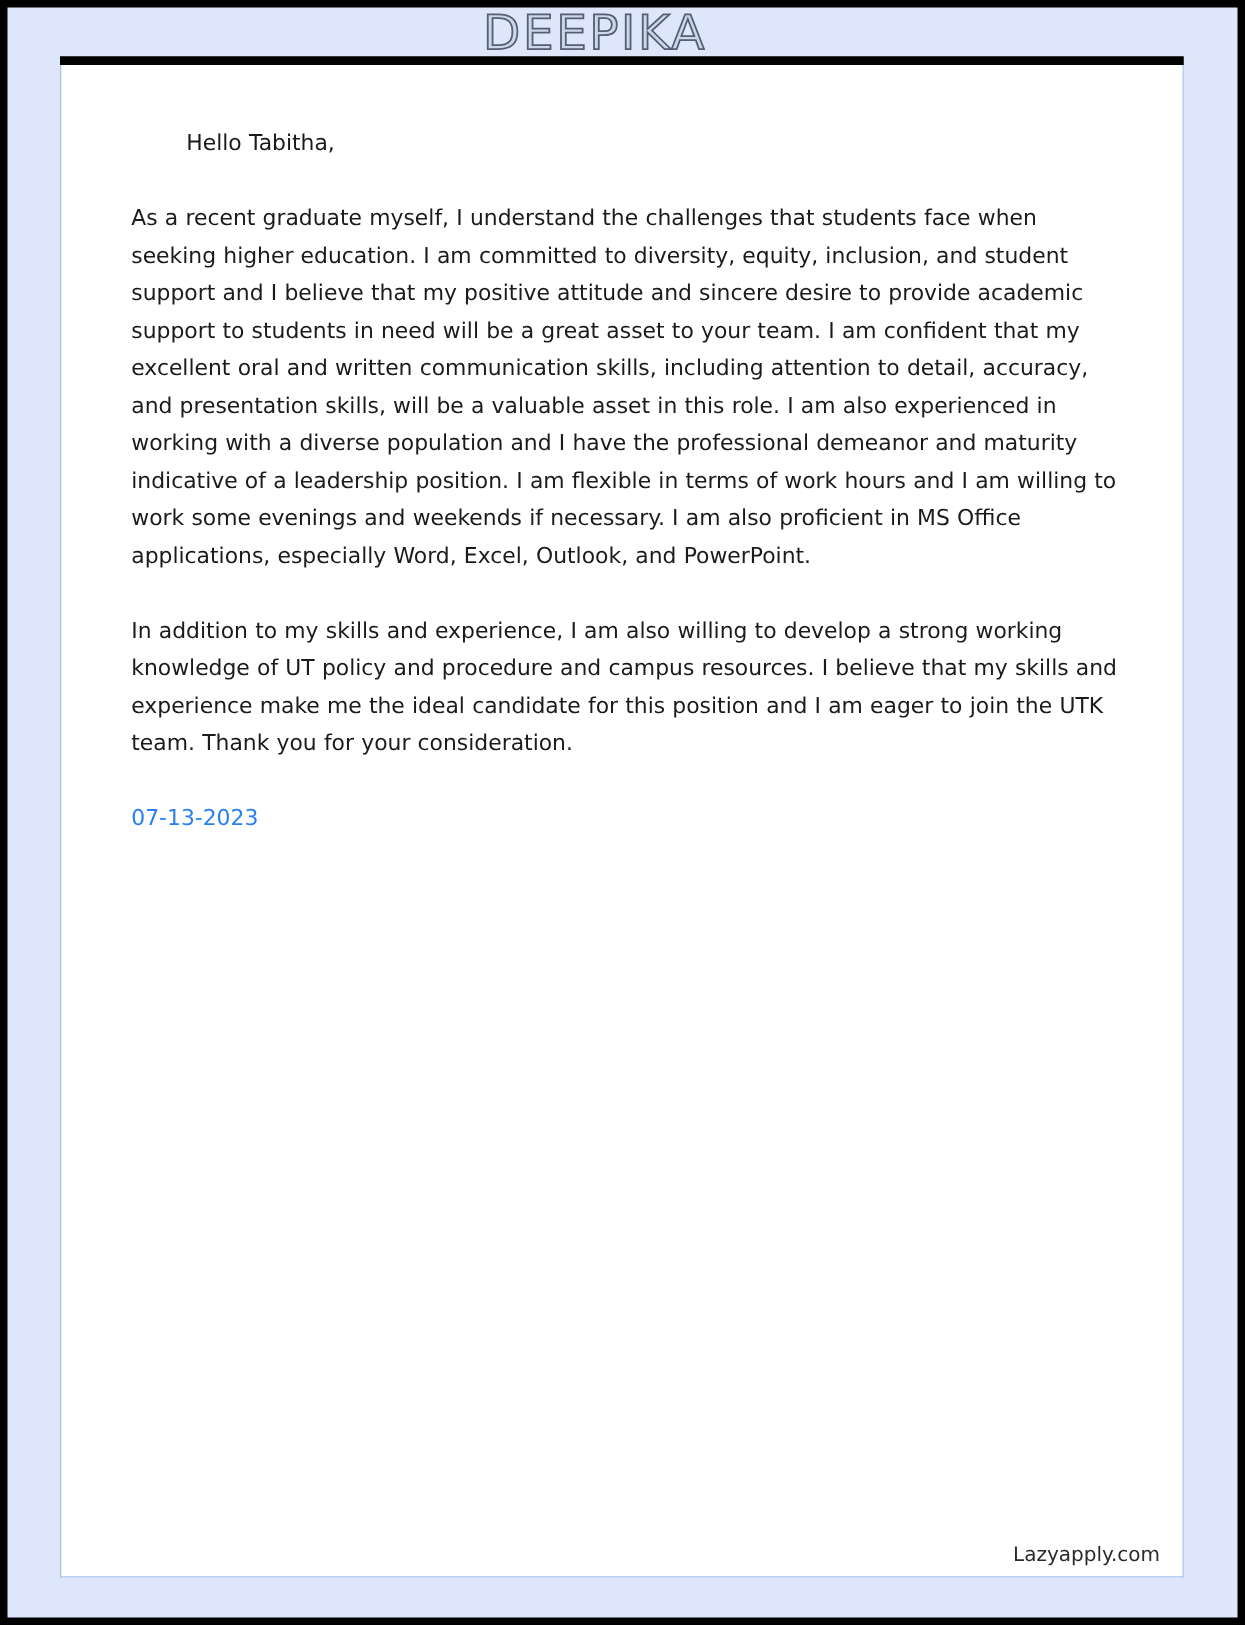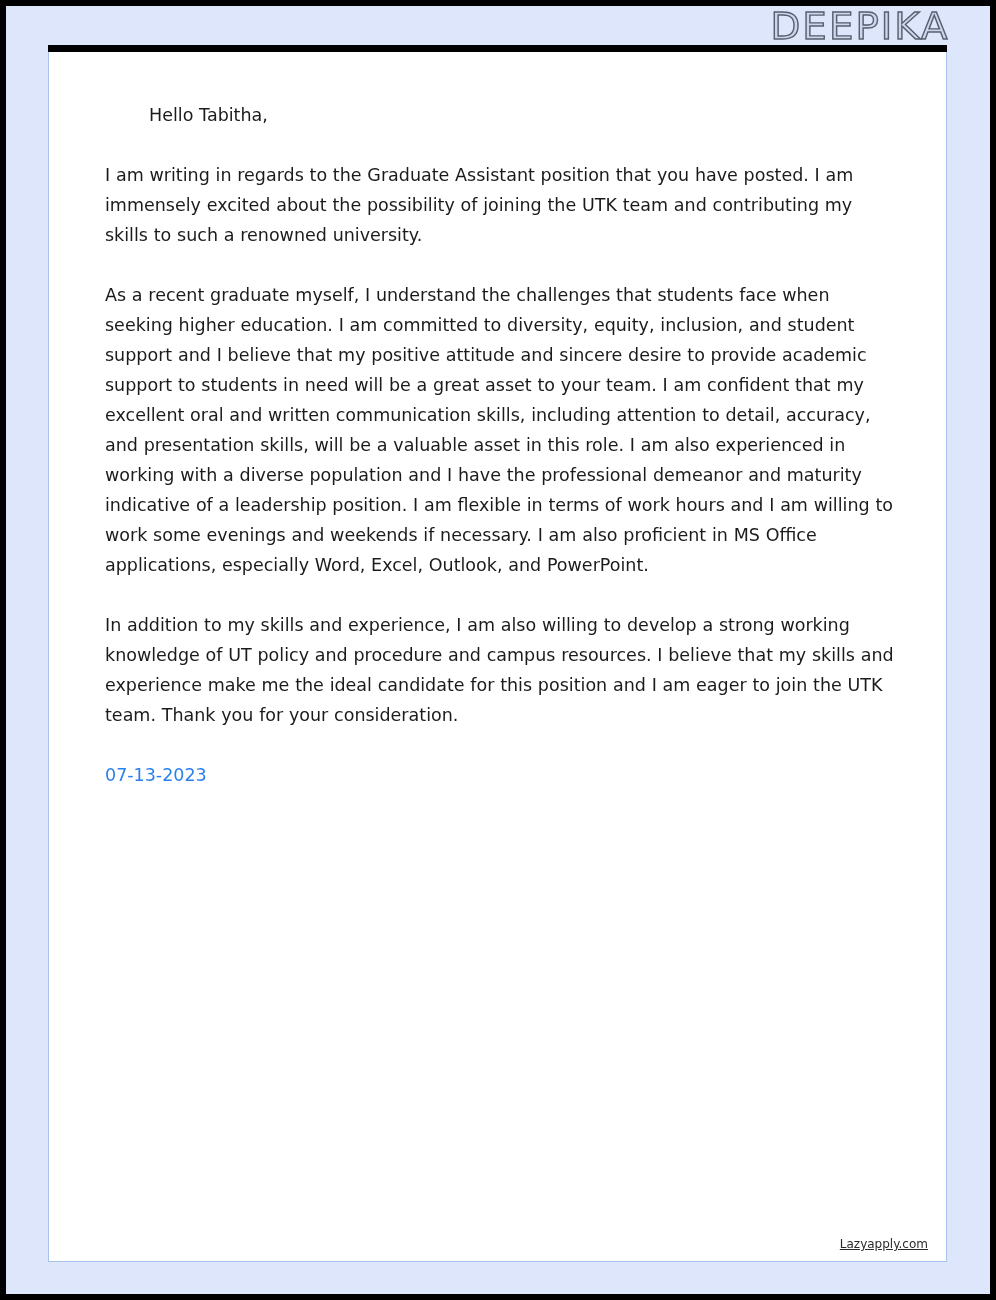"DEEPIKA" .letterhead { justify-content: flex-end -> center }
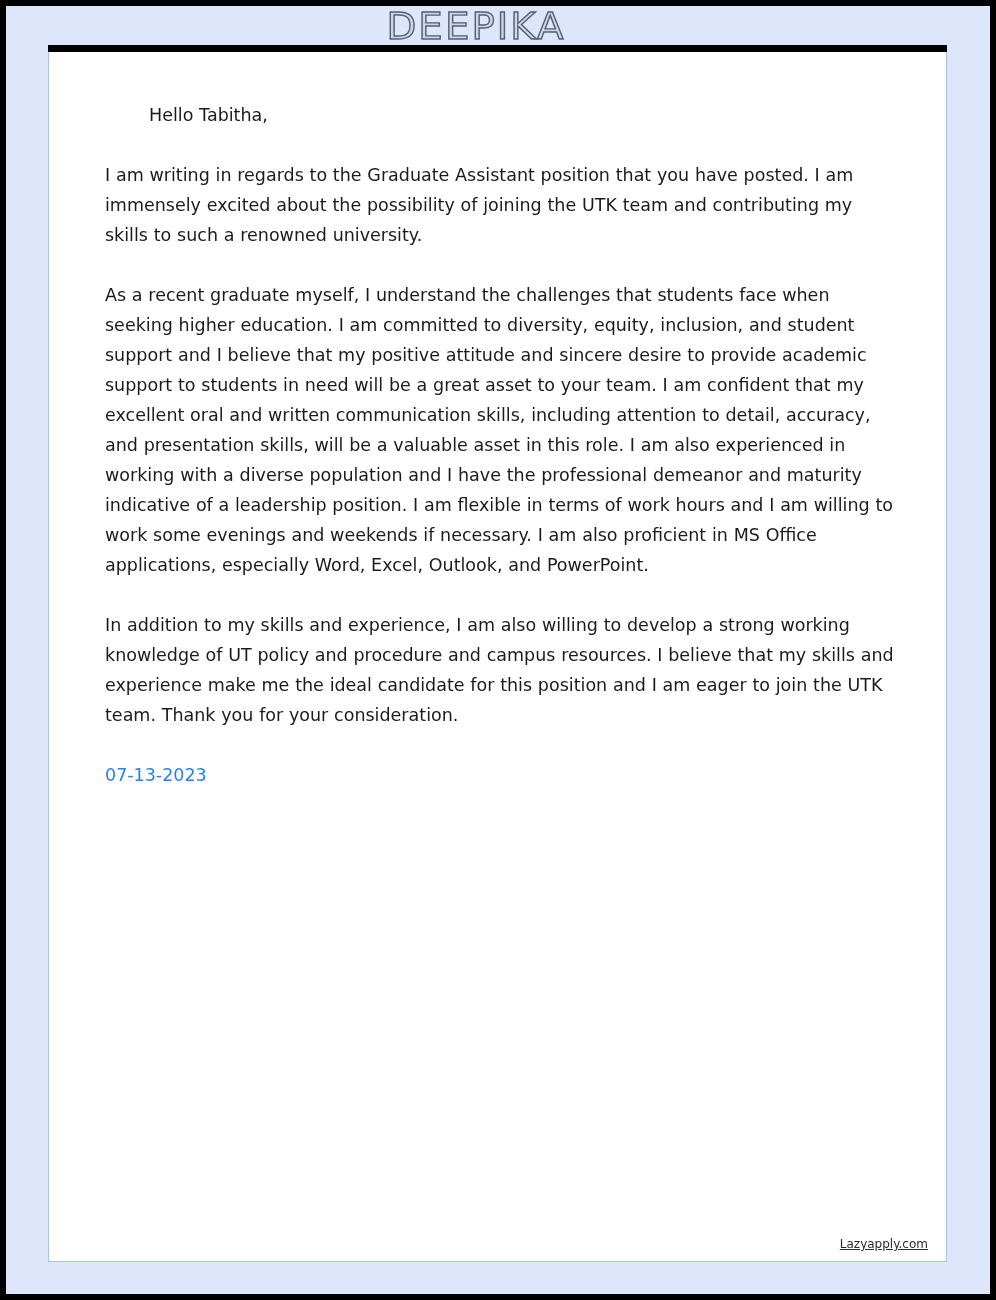"I am writing in regards" p.para { html: <p>I am writing in regards to the Graduate Assistant position that you have posted. I am immensely excited about the possibility of joining the UTK team and contributing my skills to such a renowned university.</p> -> none }
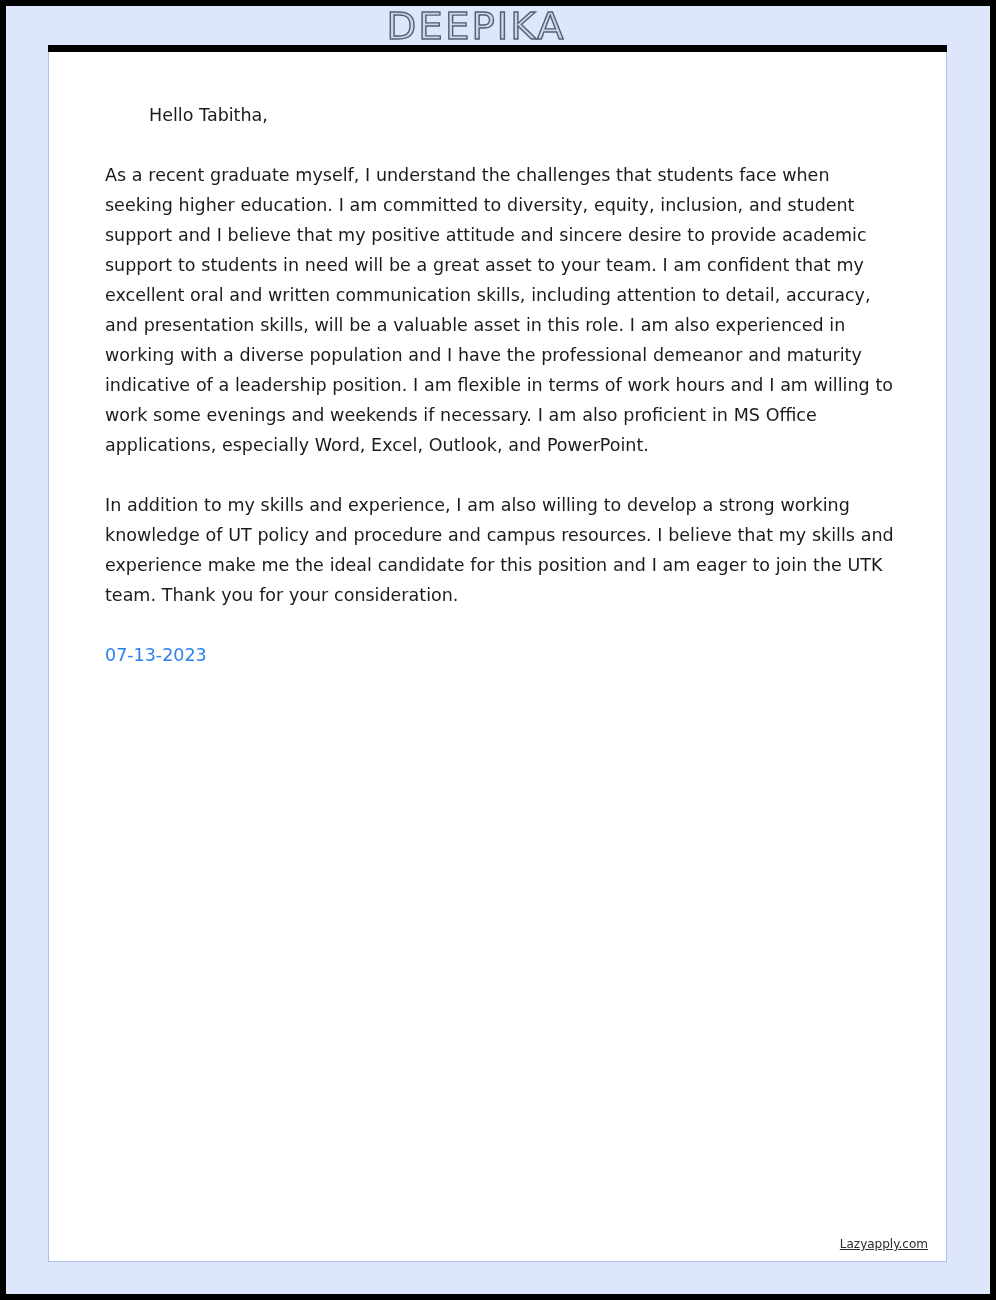"Lazyapply.com" .doc-footer { font-size: 12px -> 16px; text-decoration: underline -> none }
